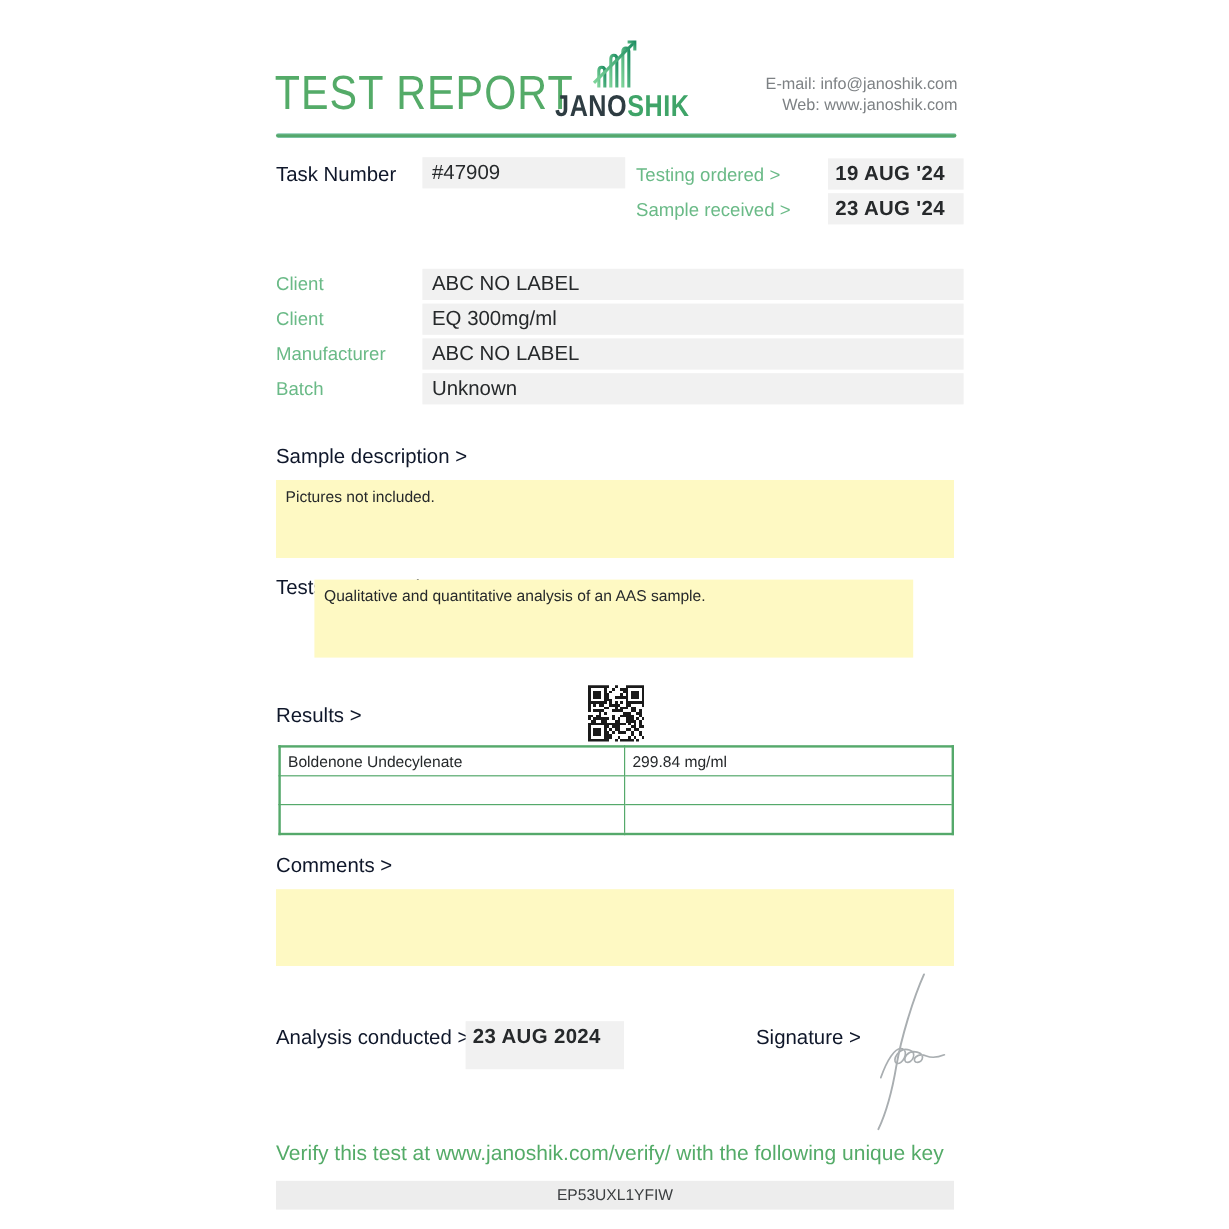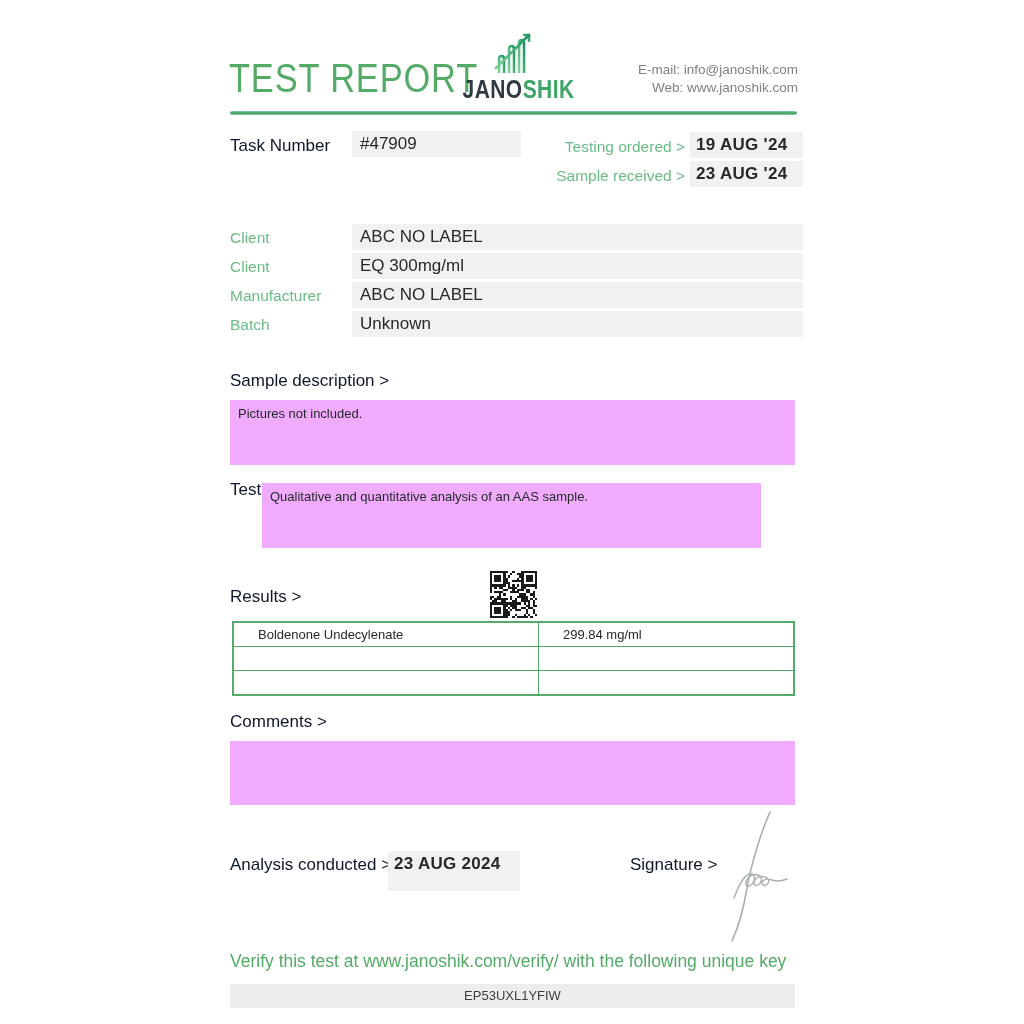"Testing ordered >" .rlabel { text-align: right -> none }
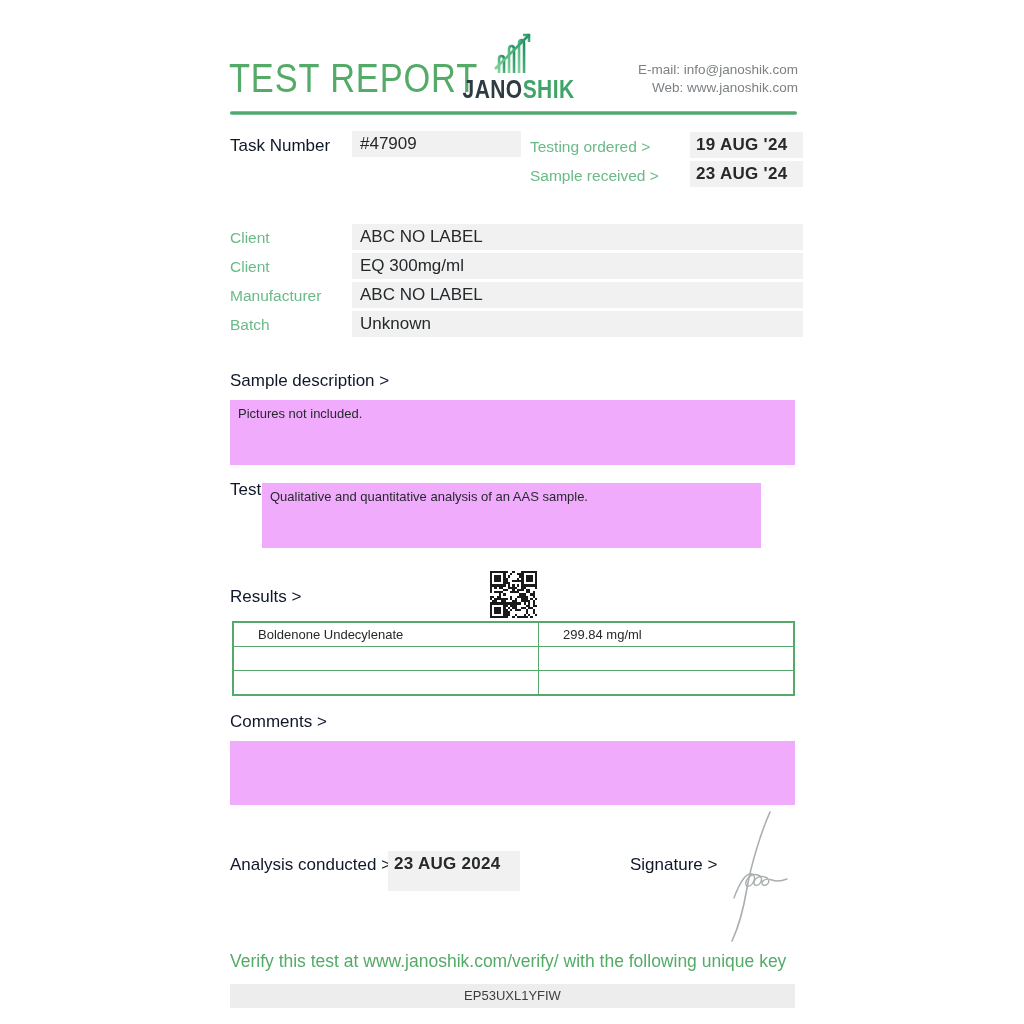"Pictures not included." .graybox { background: #f0abfc -> #fef9c3 }
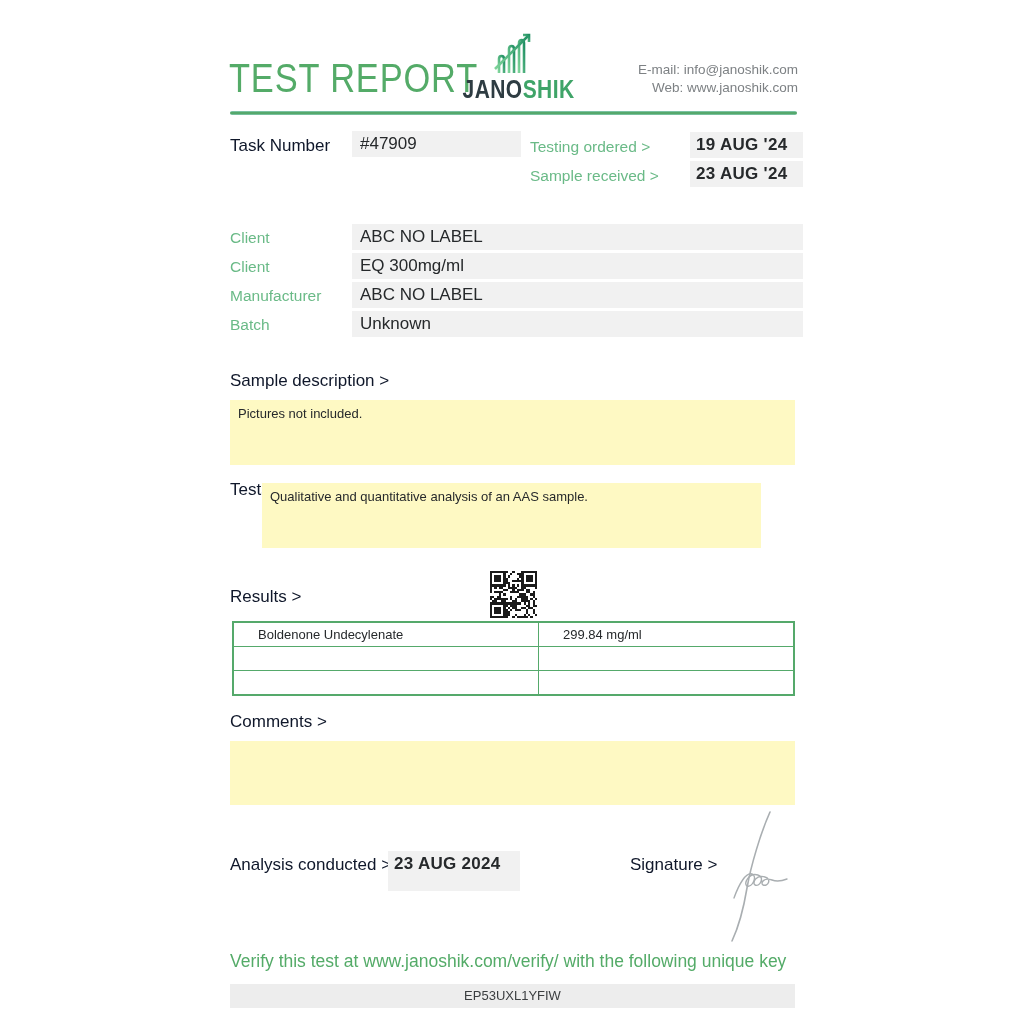"Boldenone Undecylenate" .rtable td { padding: 0 0 0 24px -> 0 0 0 6px }
